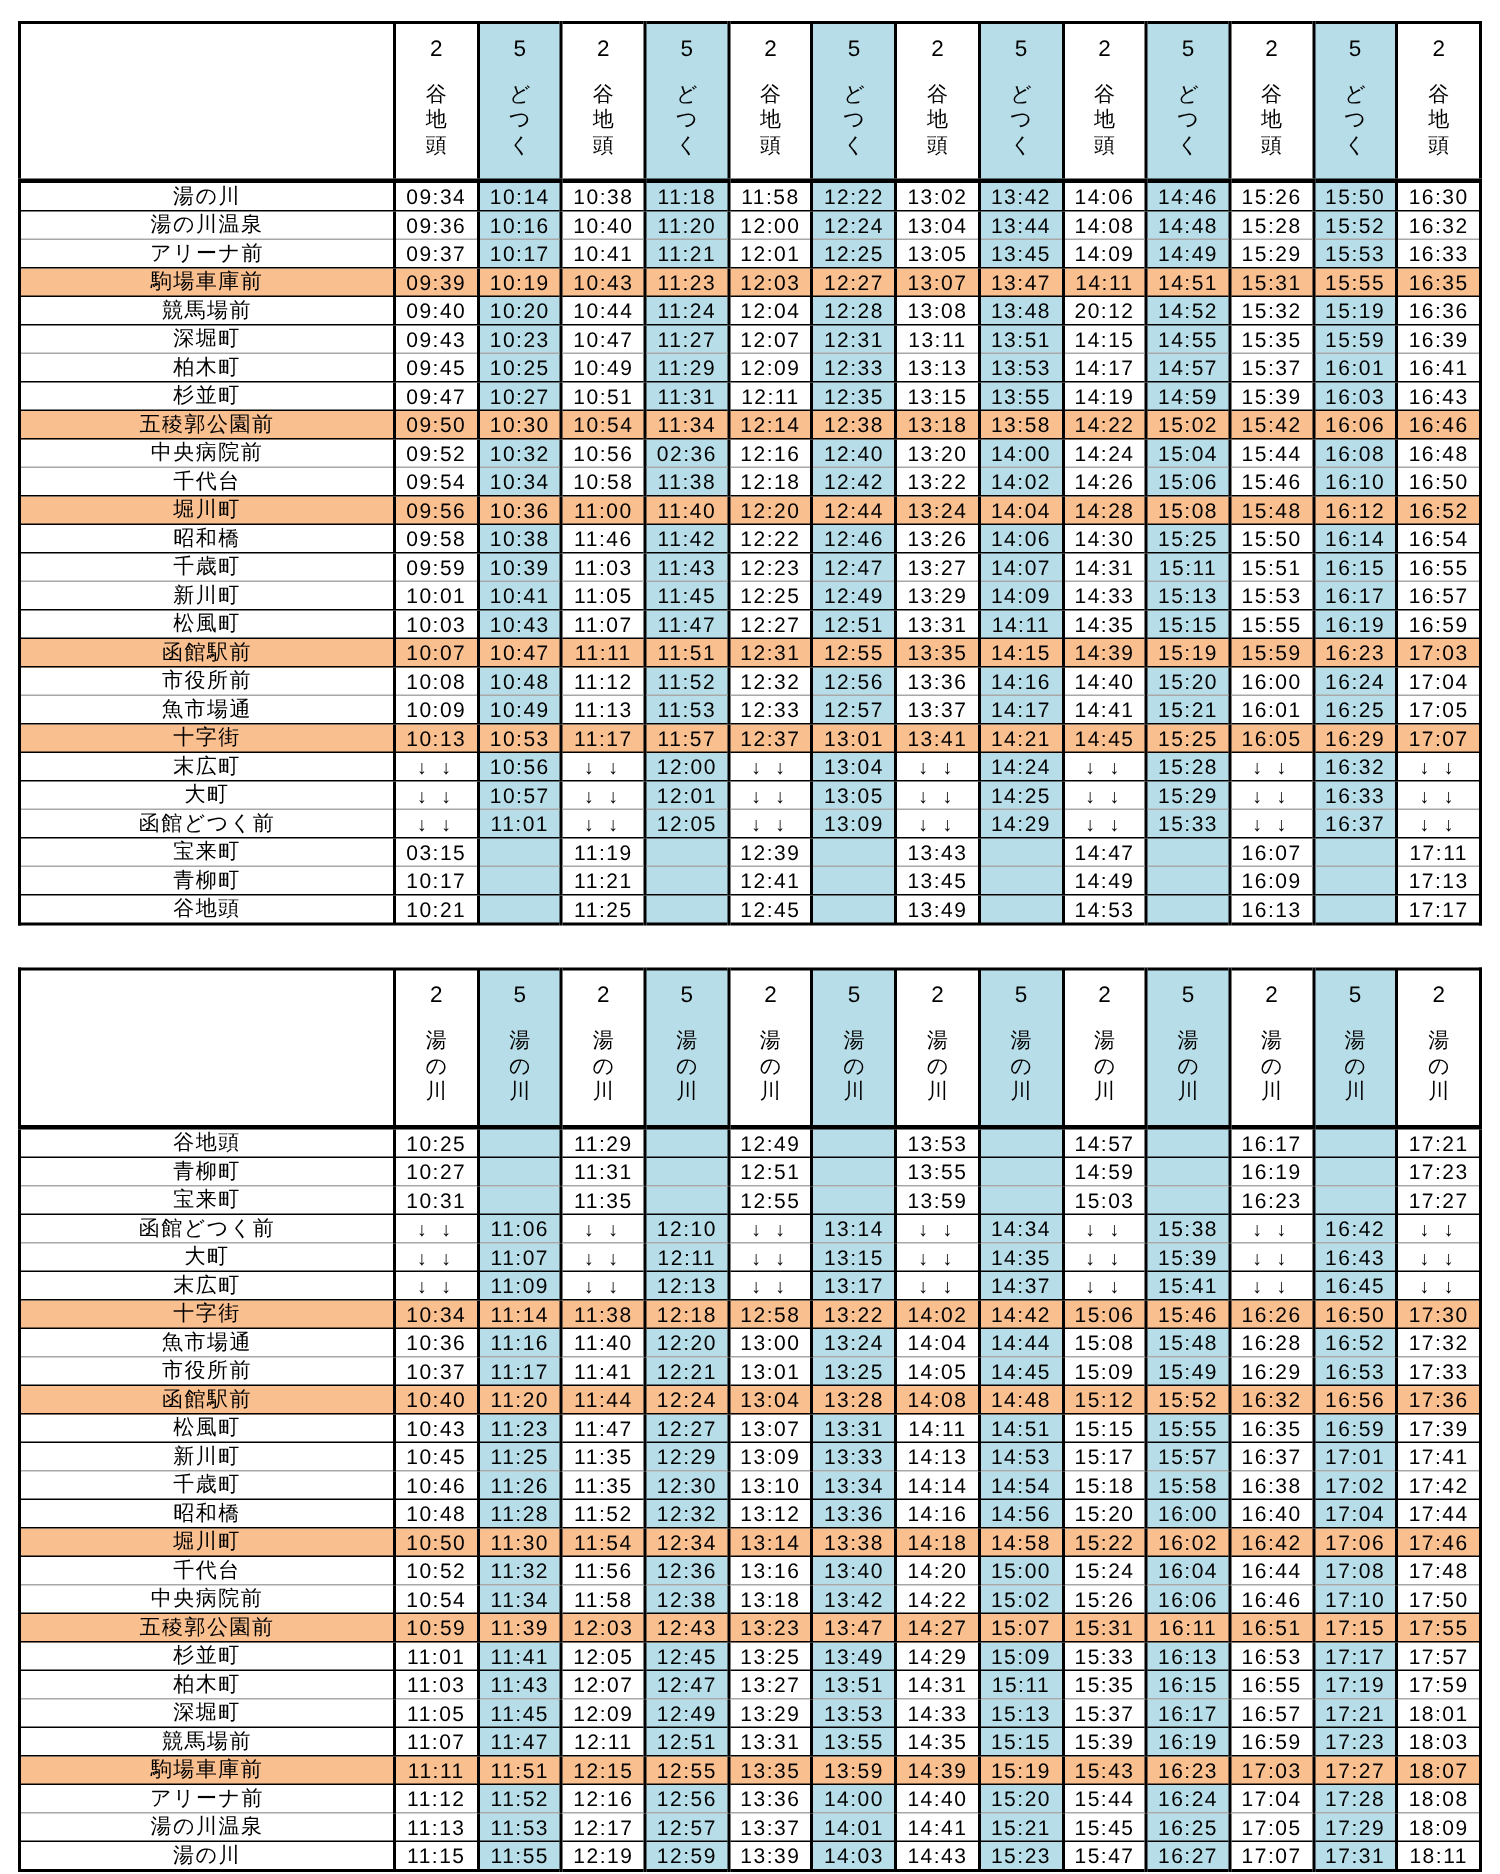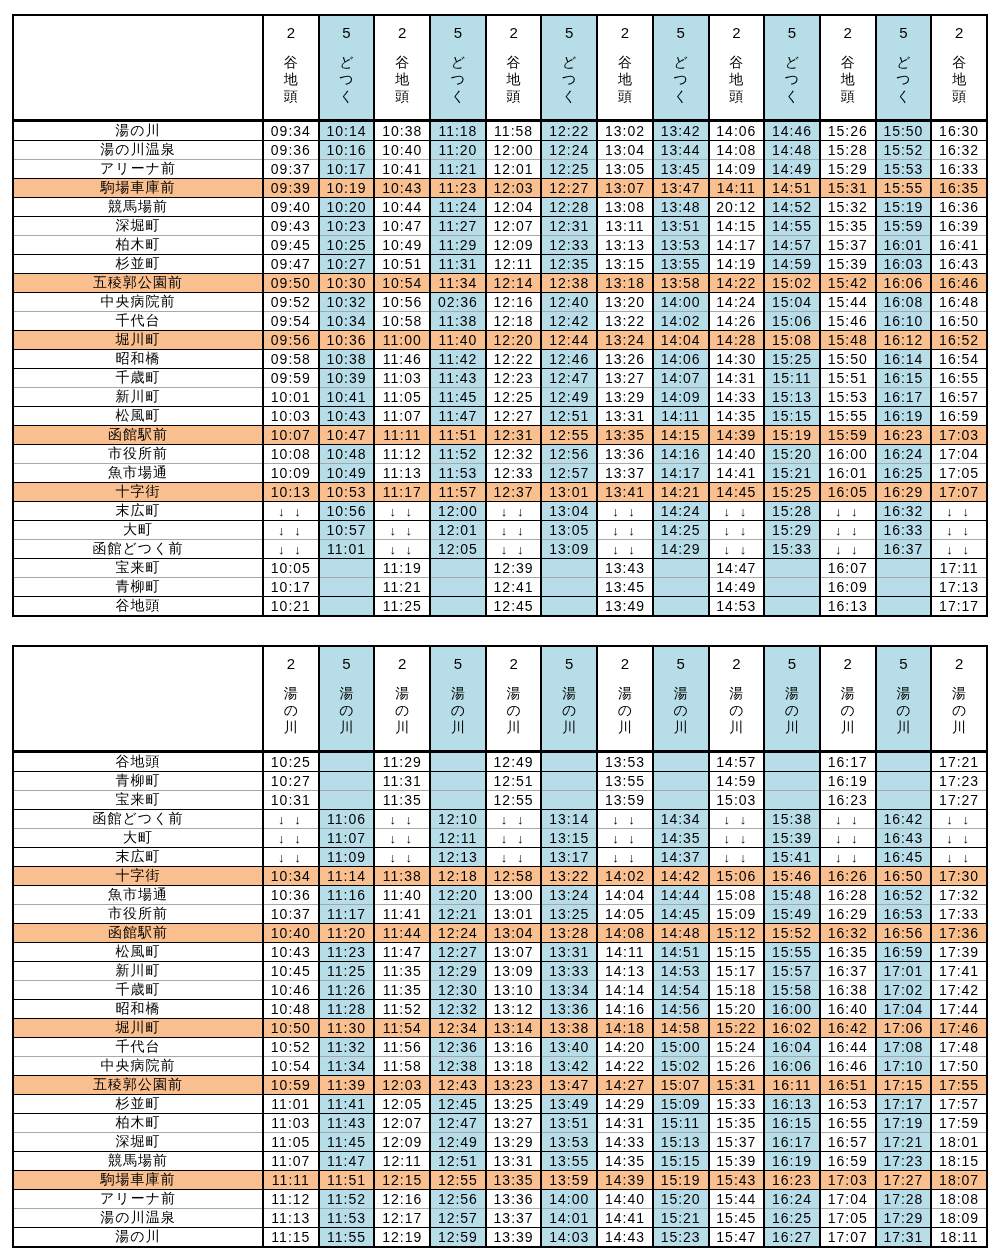"10:05" td.time { text: 10:05 -> 03:15 }
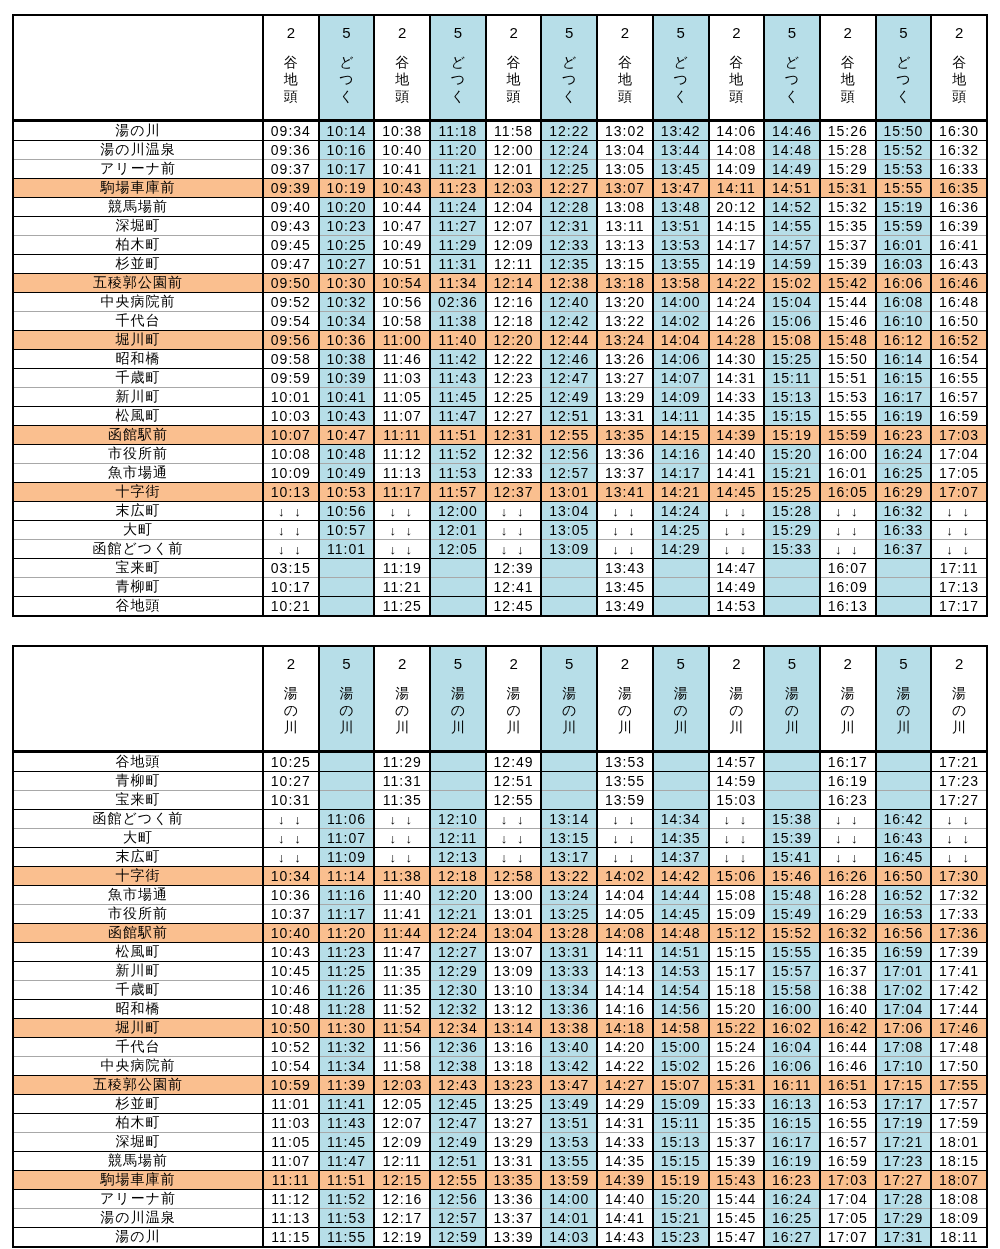"18:15" td.time { text: 18:15 -> 18:03 }
